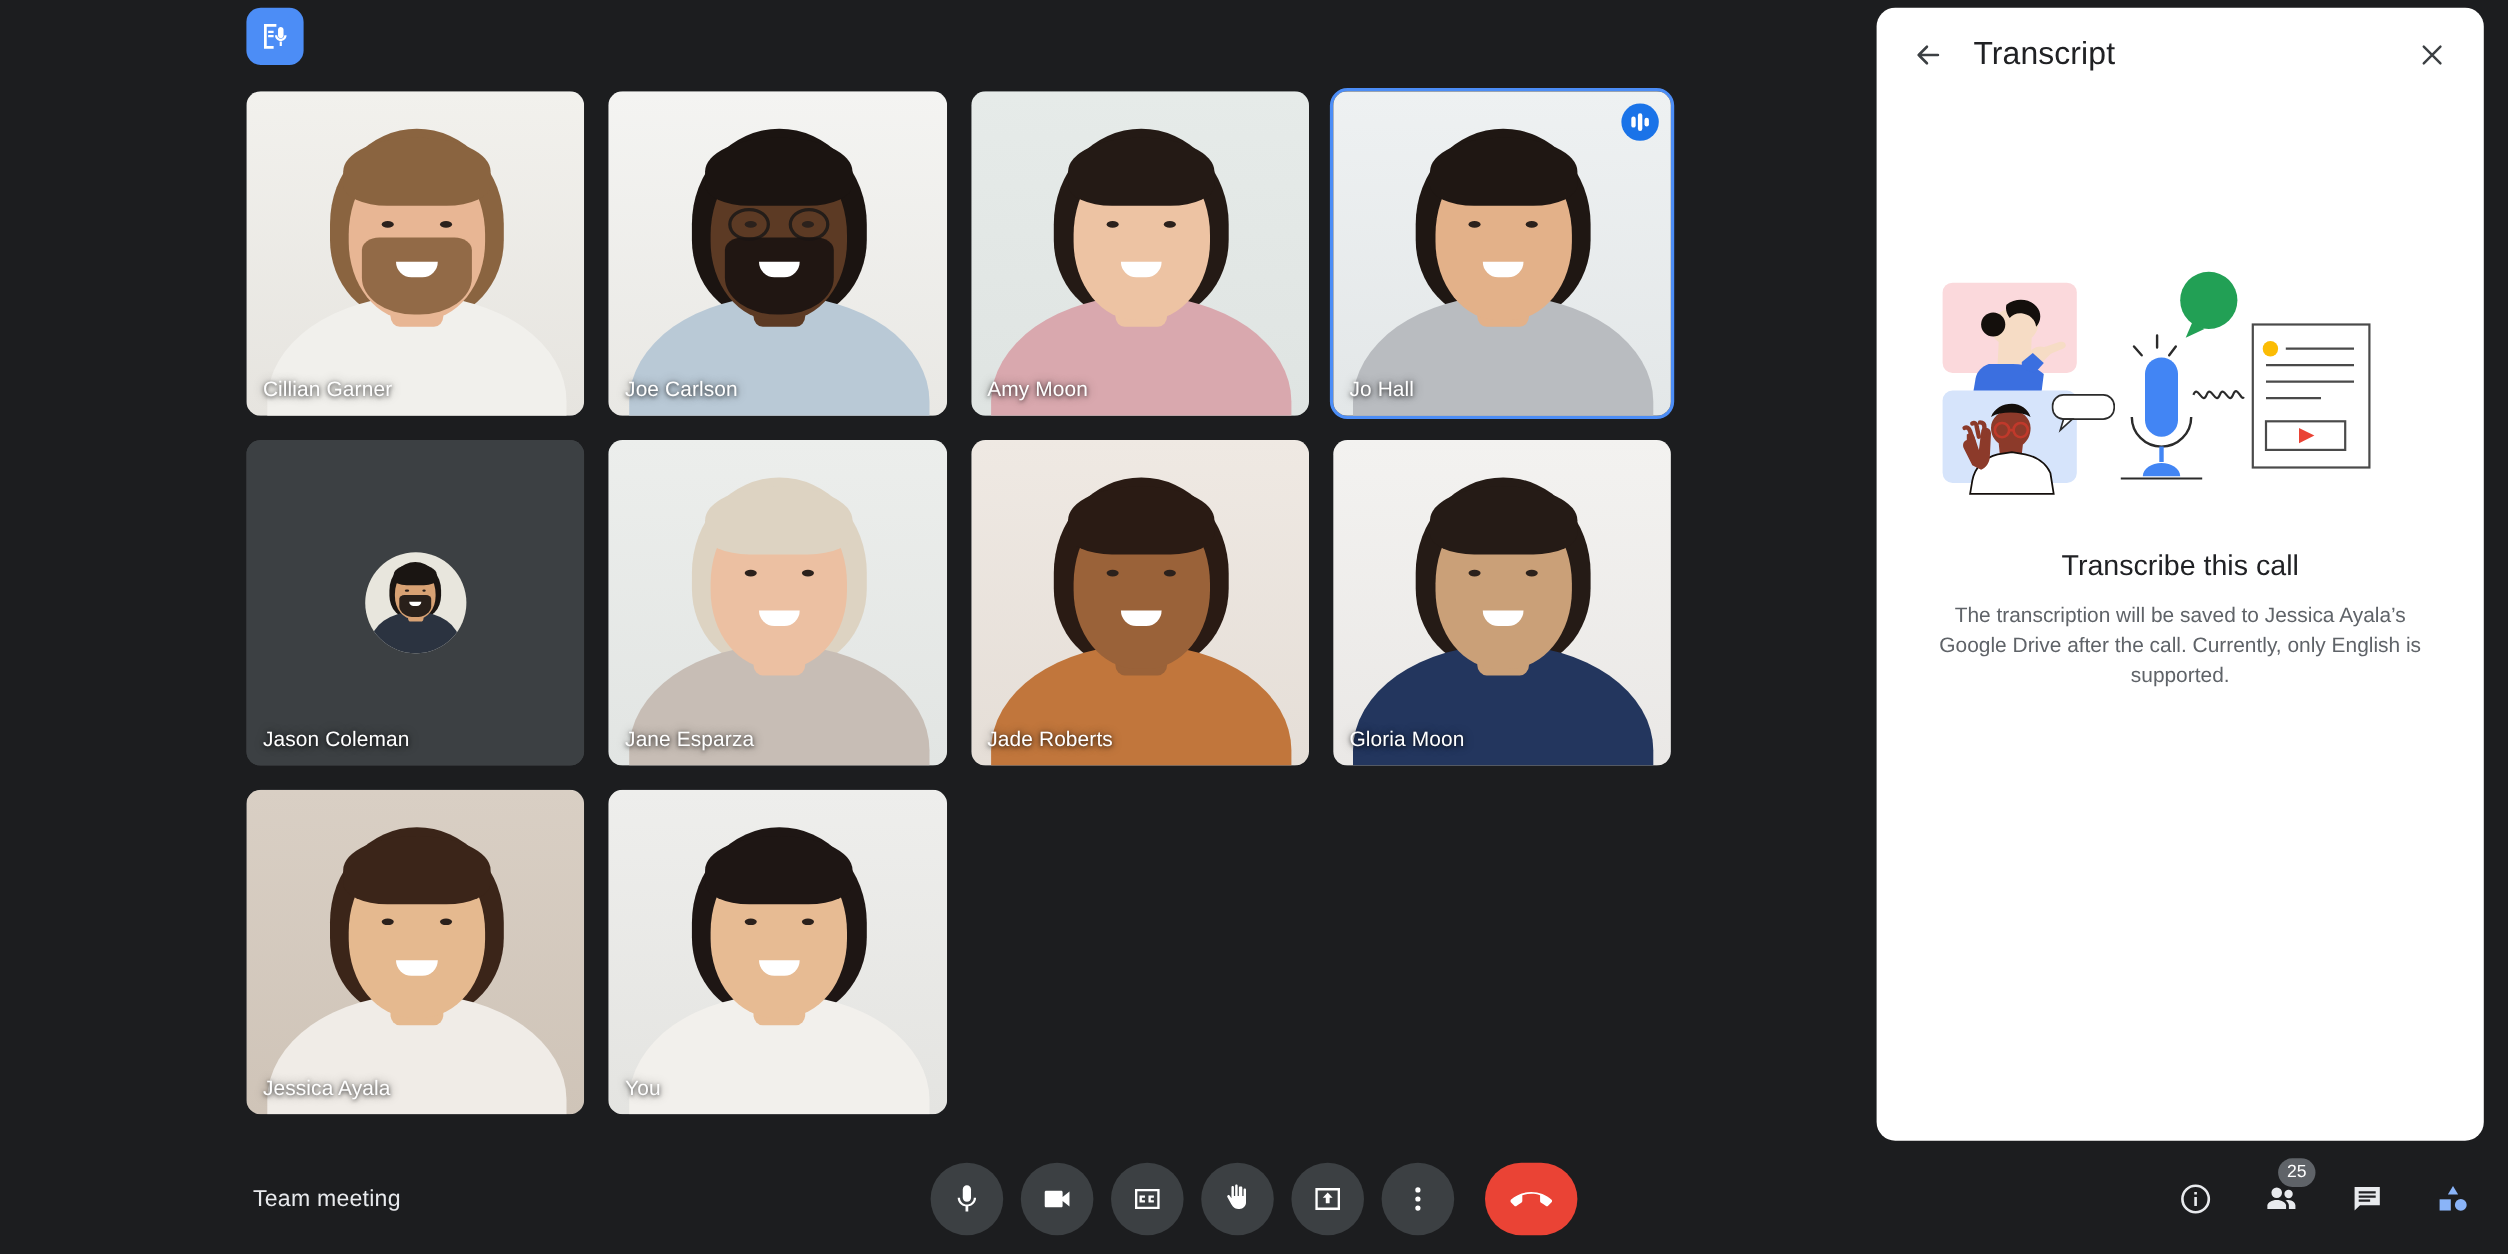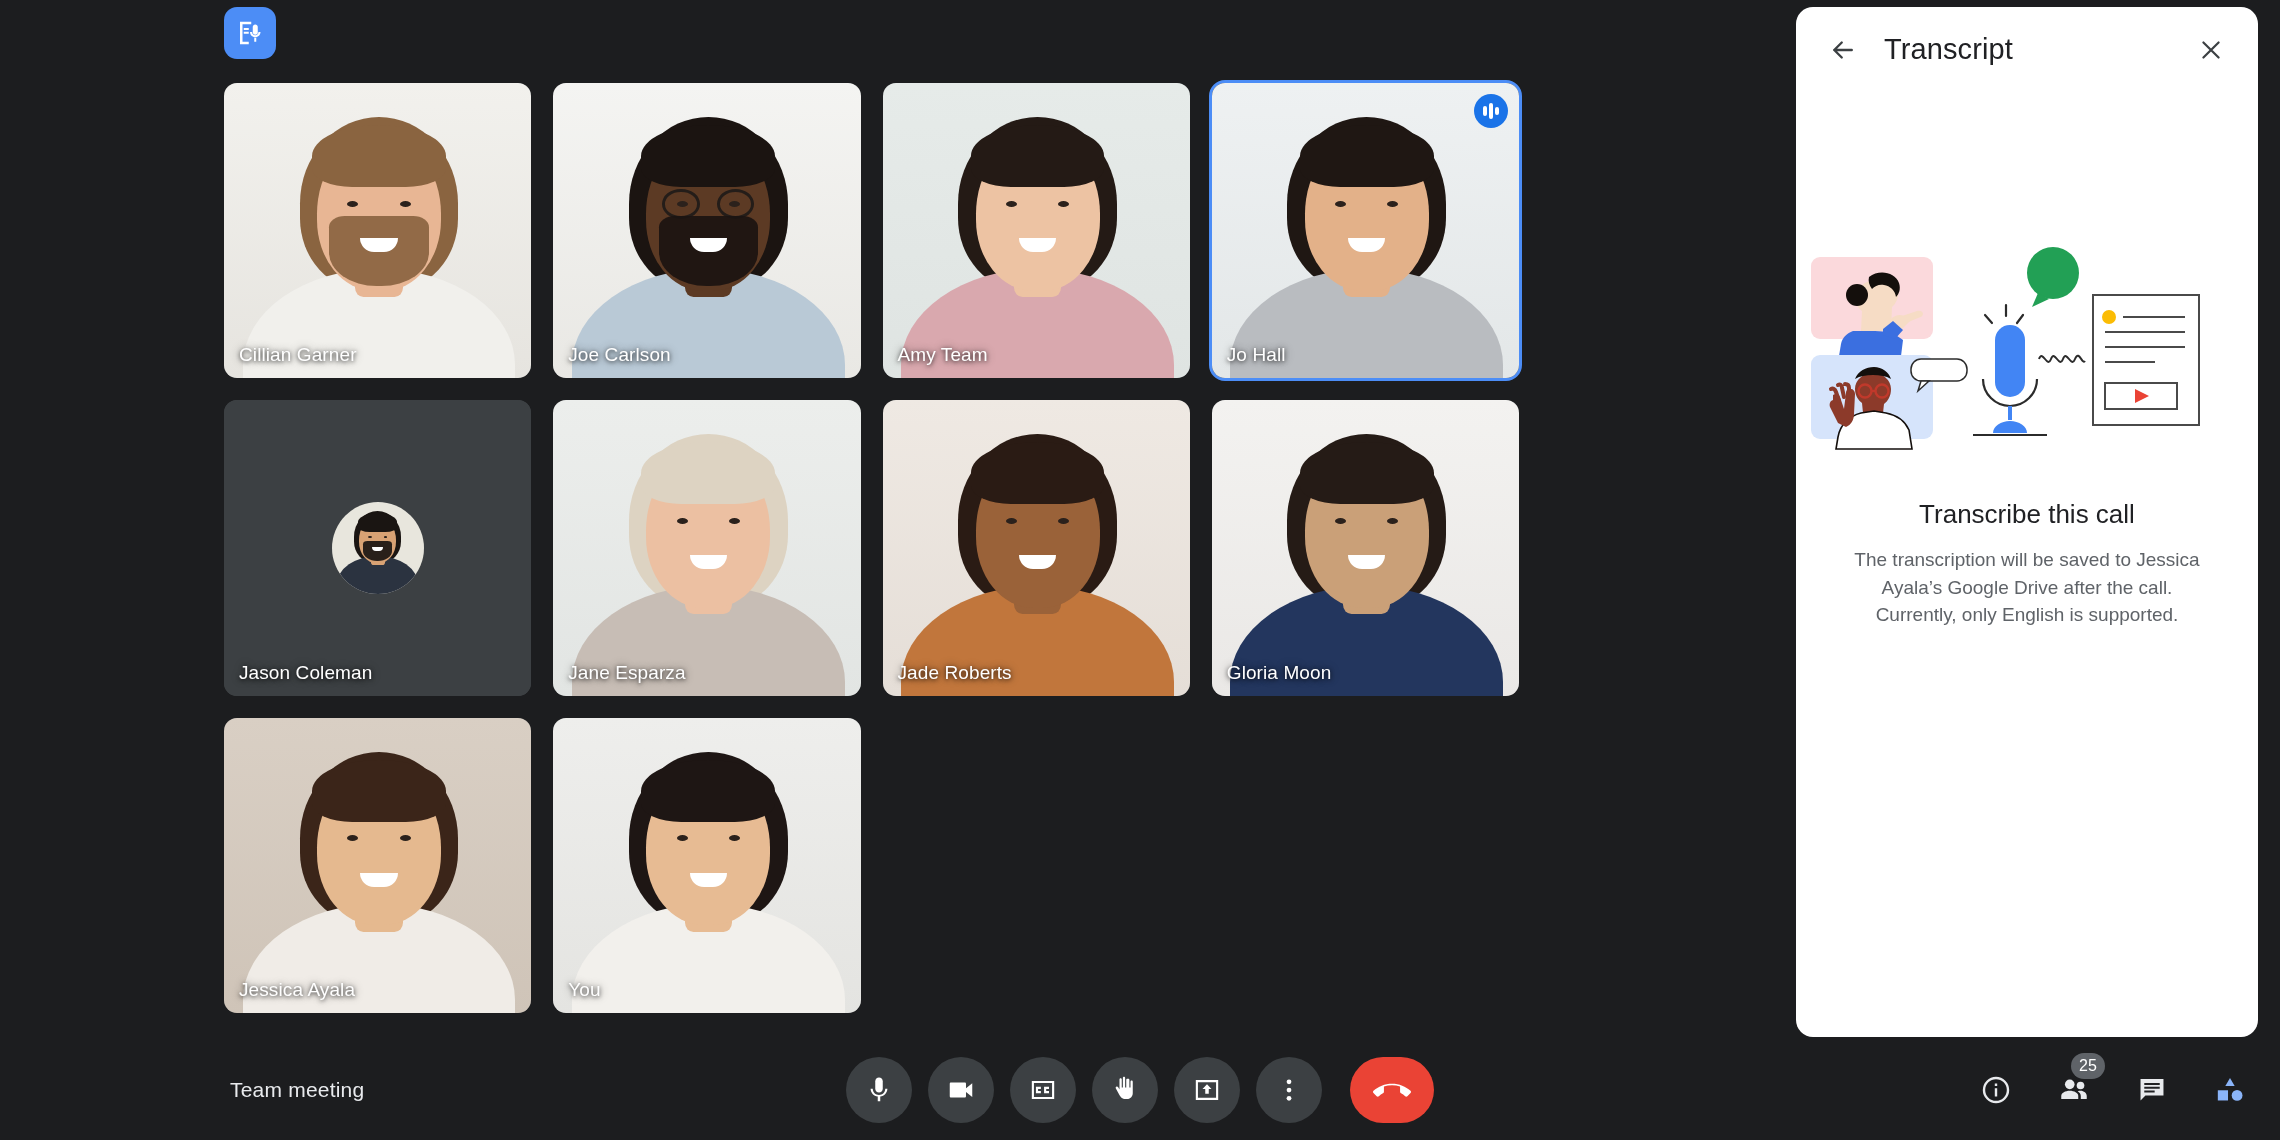"Transcript" .panel { width: 462px -> 552px }
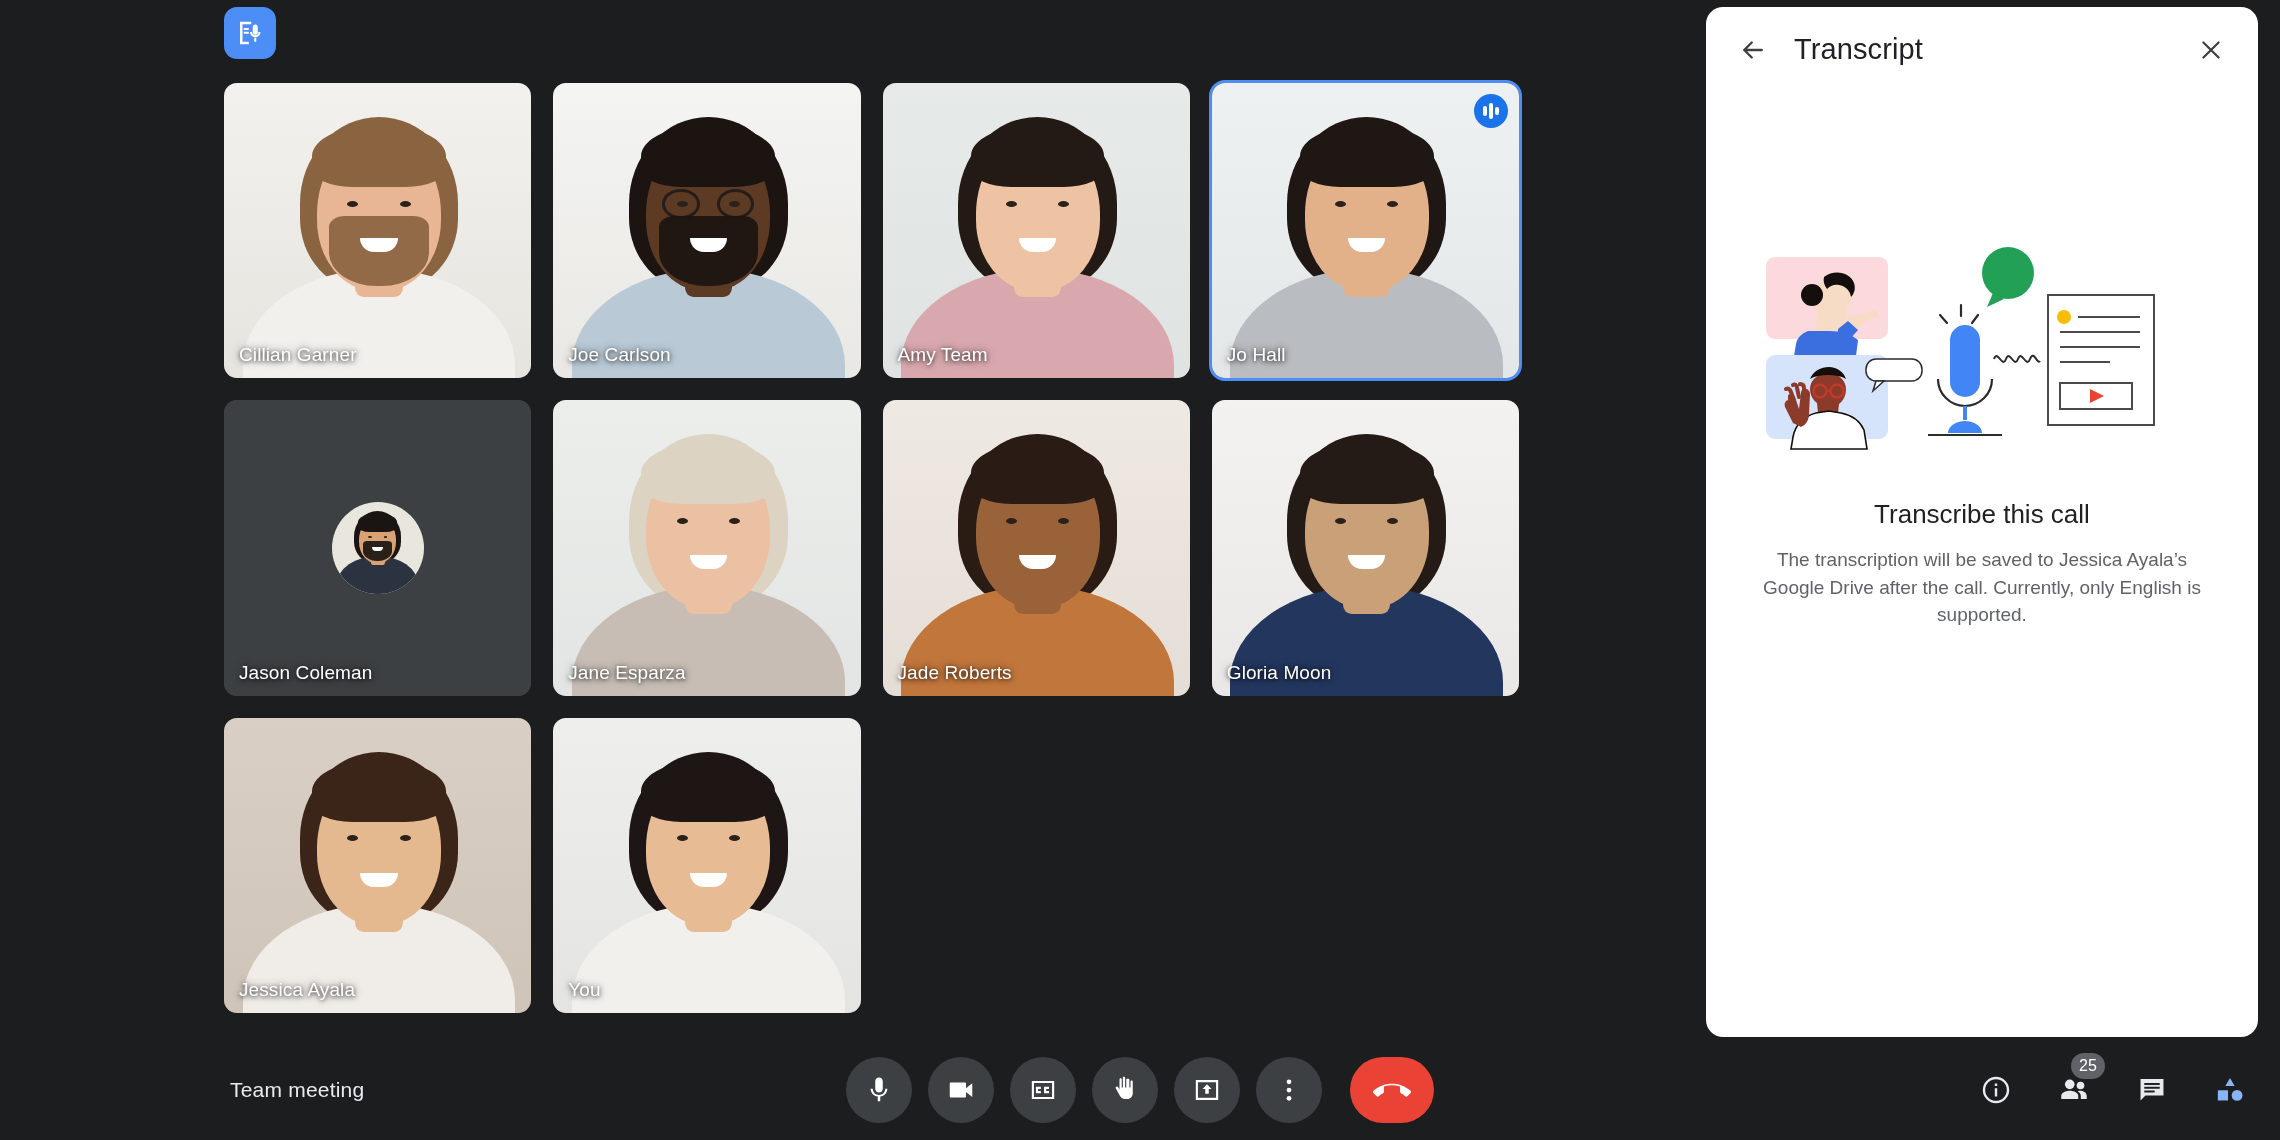"Amy Team" div.name { text: Team -> Moon }
